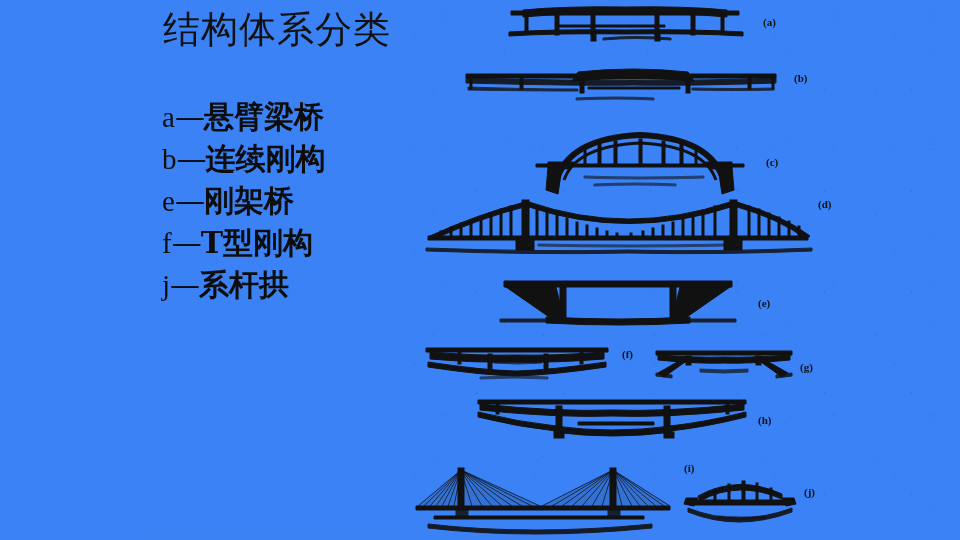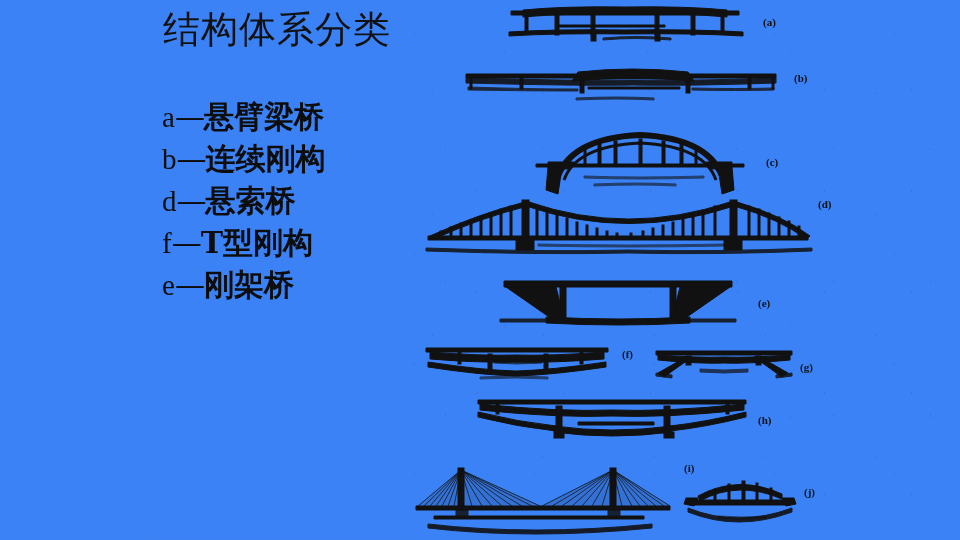"d—悬索桥" div.legend-item { html: <div> <span>d</span><span>—</span><span>悬索桥</span> </div> -> none }
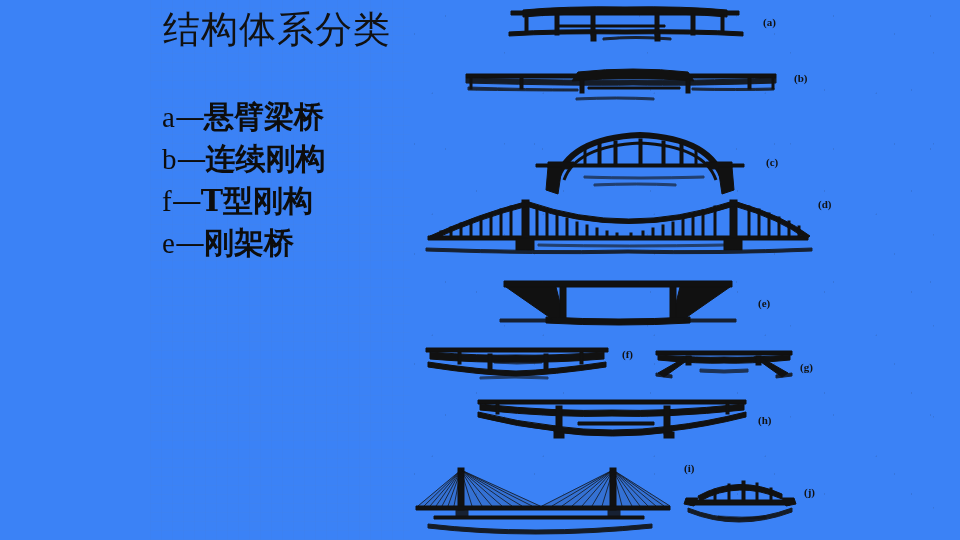"f—T型刚构" div.legend-item { order: before "e—刚架桥" -> after "e—刚架桥" }
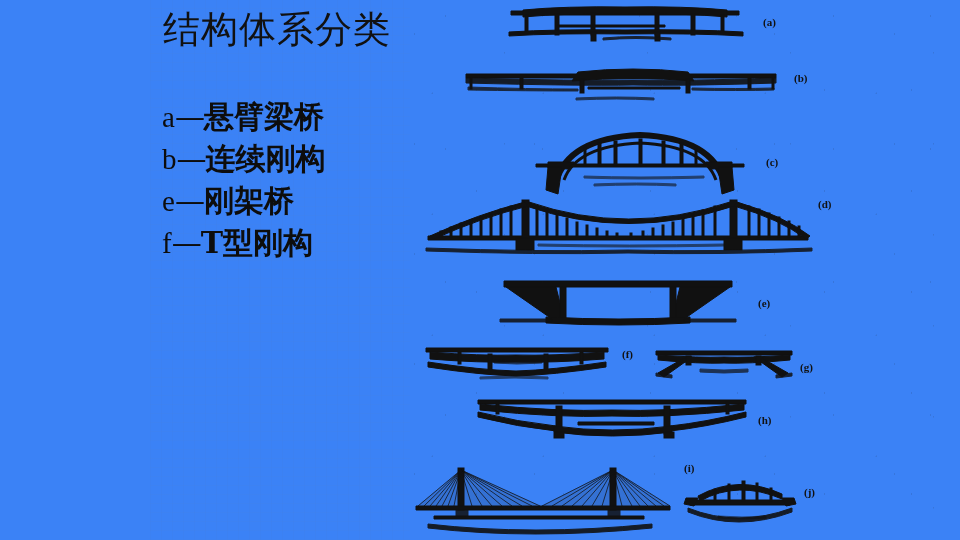"j—系杆拱" div.legend-item { html: none -> <div> <span>j</span><span>—</span><span>系杆拱</span> </div> }
